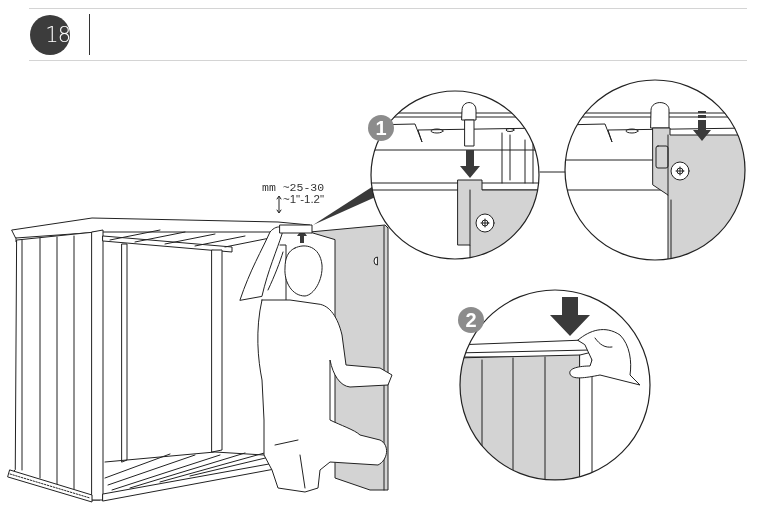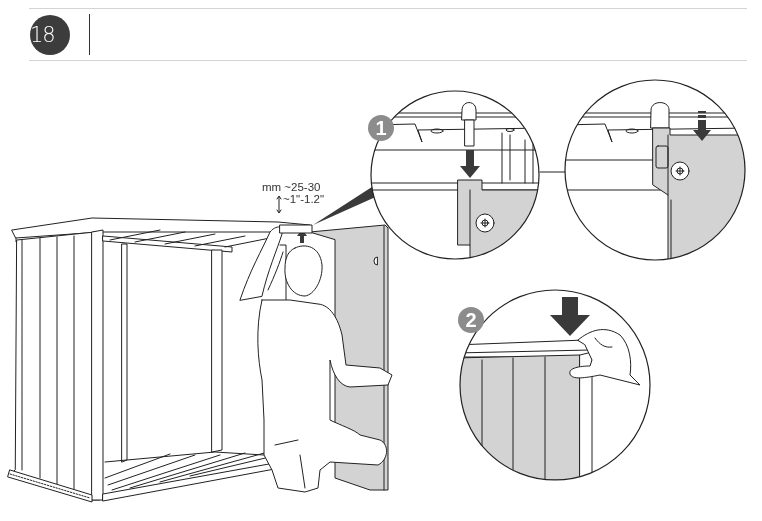"18" .step-badge { text-align: left -> right }
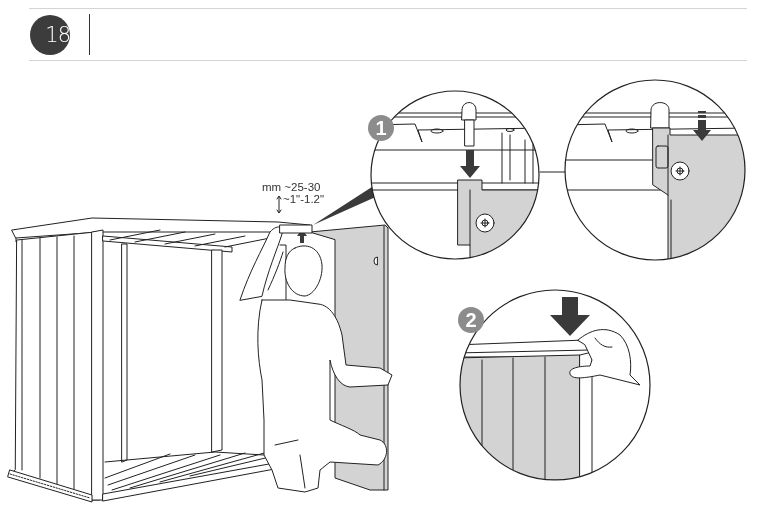"mm ~25-30" div.measure { font-family: none -> Liberation Mono, monospace }
